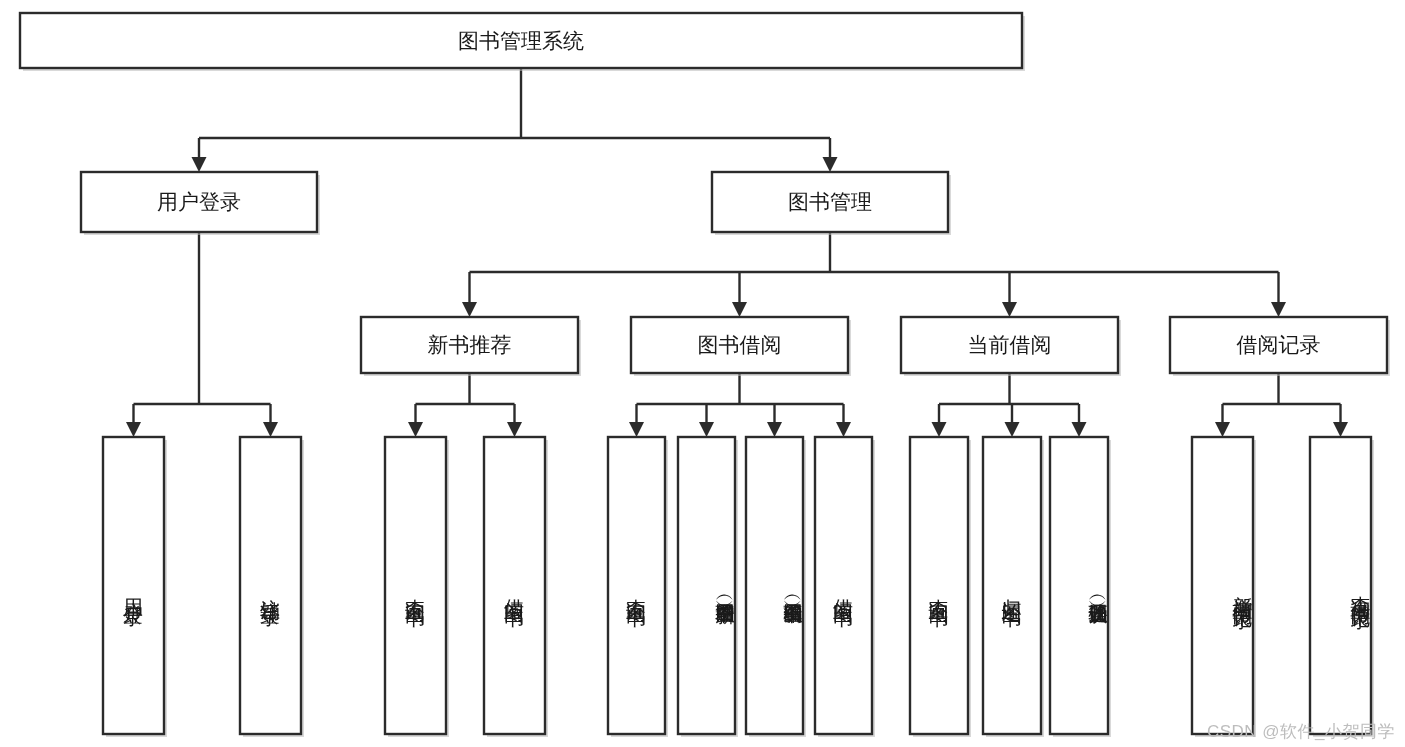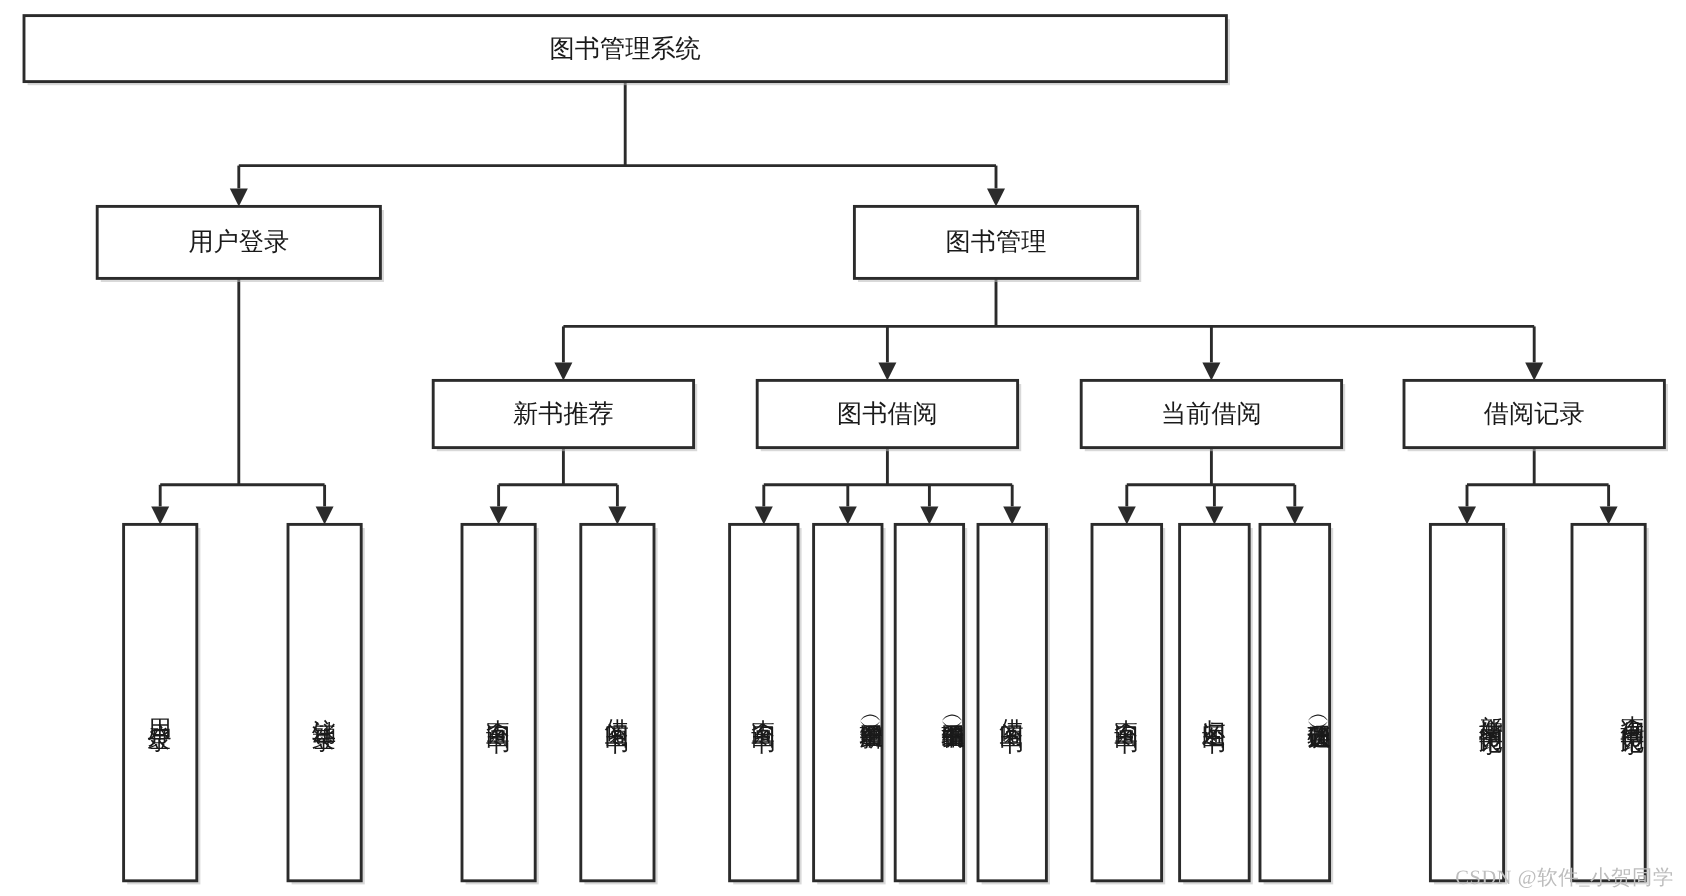"CSDN @软件_小贺同学" .watermark { font-family: Liberation Serif, serif -> Liberation Sans, sans-serif }
